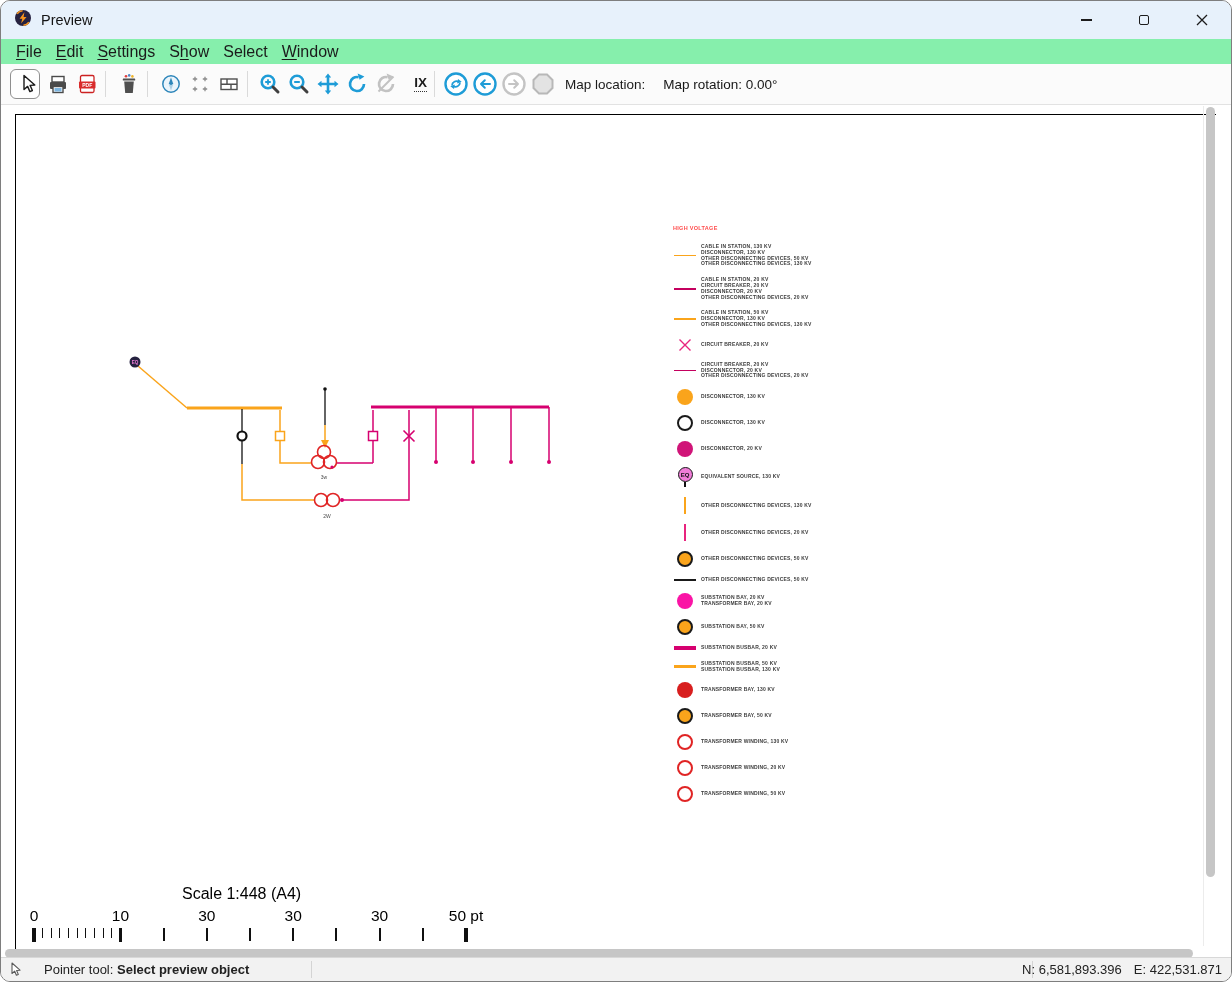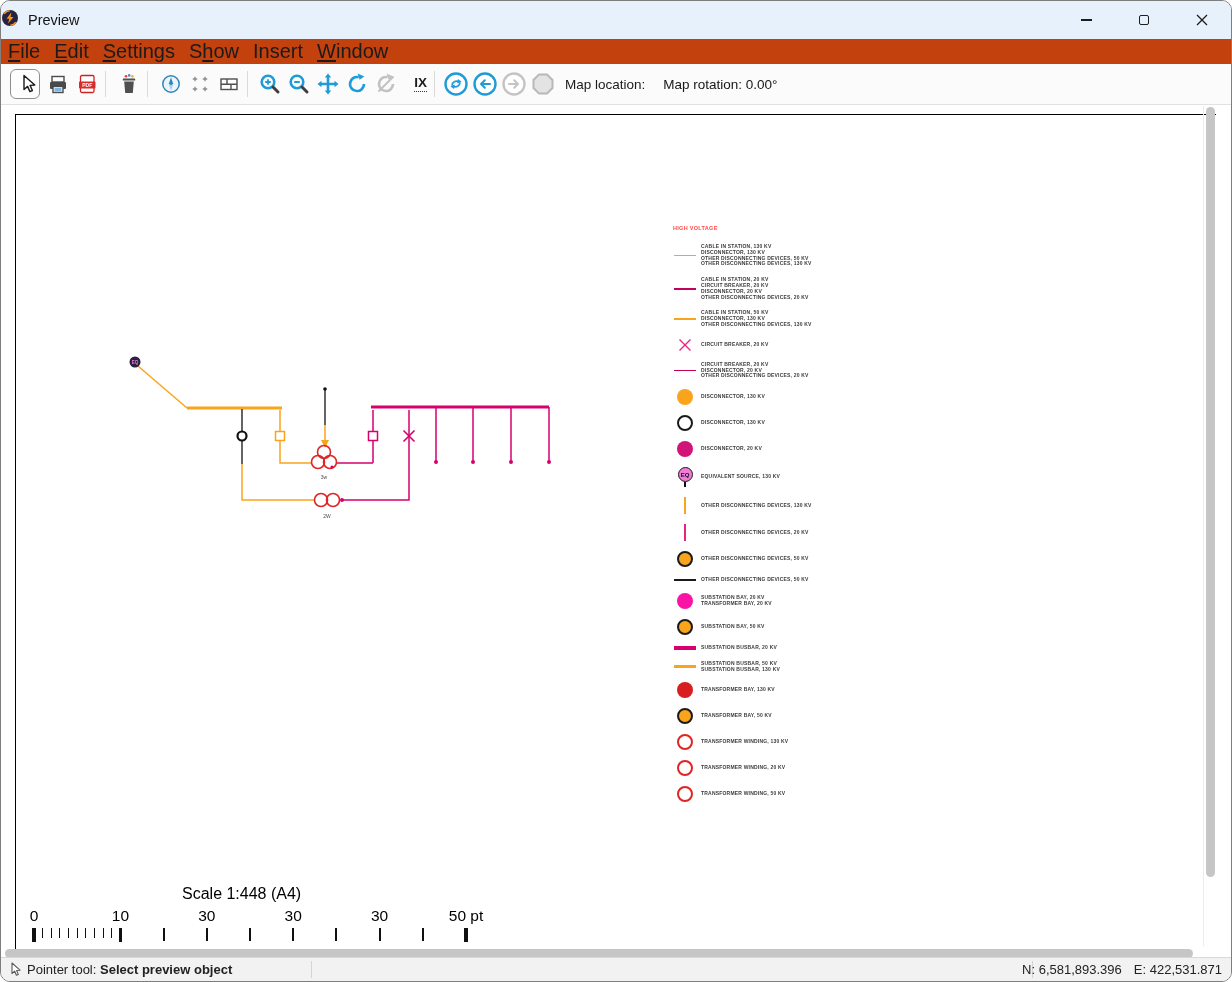"Preview" .titlebar { padding-left: none -> 13px }
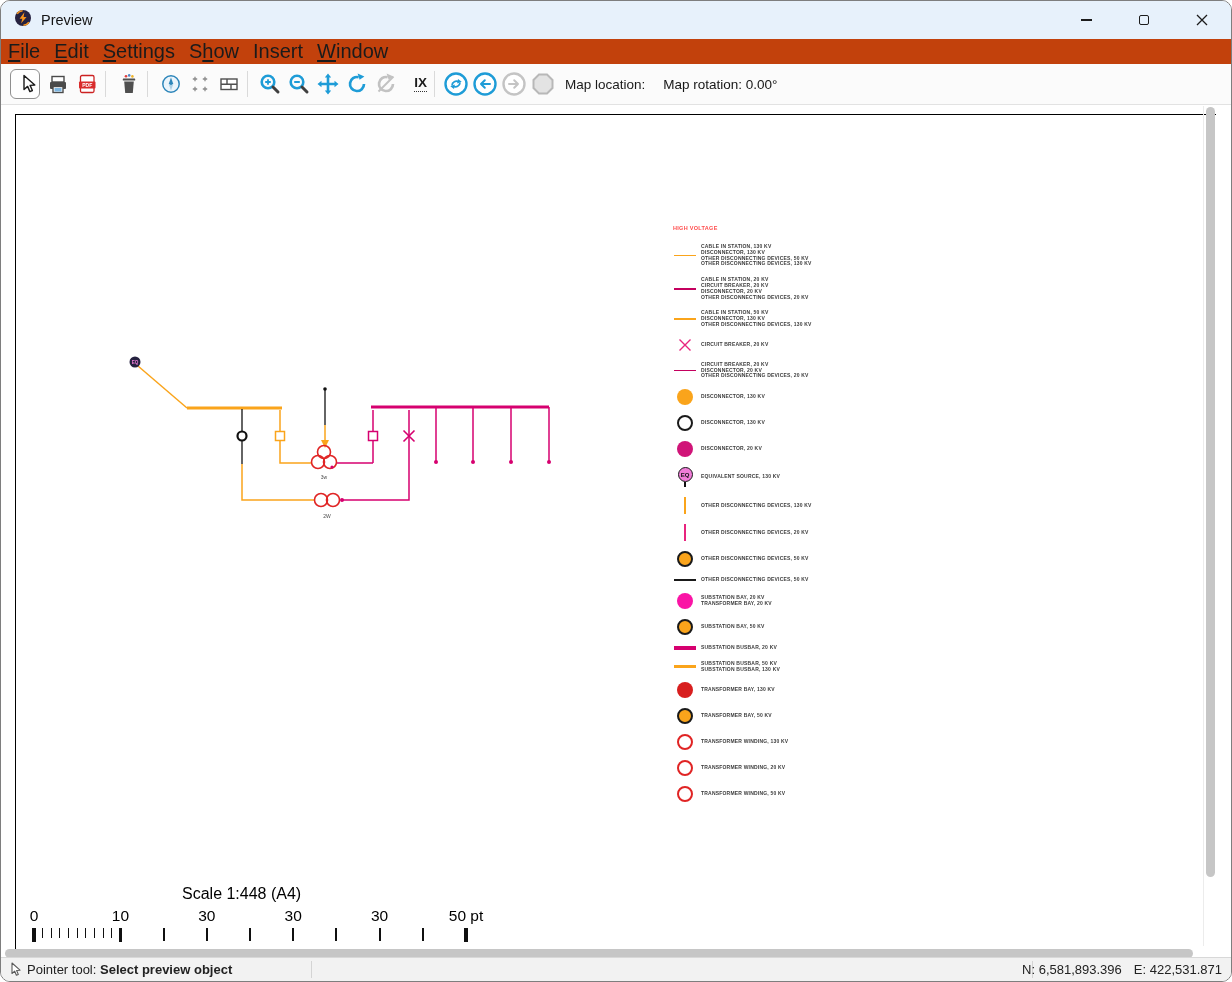"File" .menubar { background: #c2410c -> #86efac; font-size: 20px -> 16px; padding-left: none -> 8px }
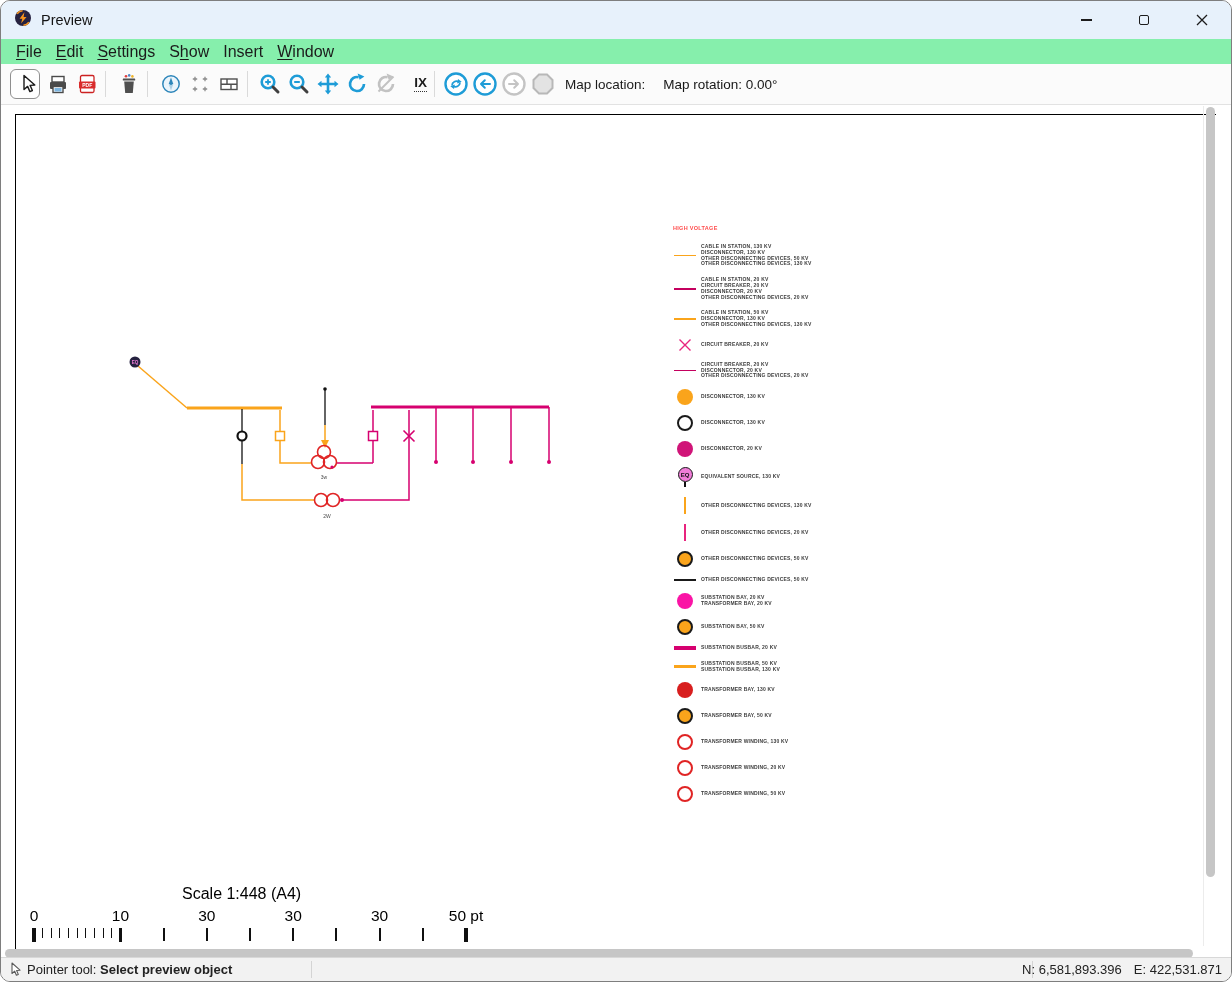"Insert" span.menu-item { text: Insert -> Select }
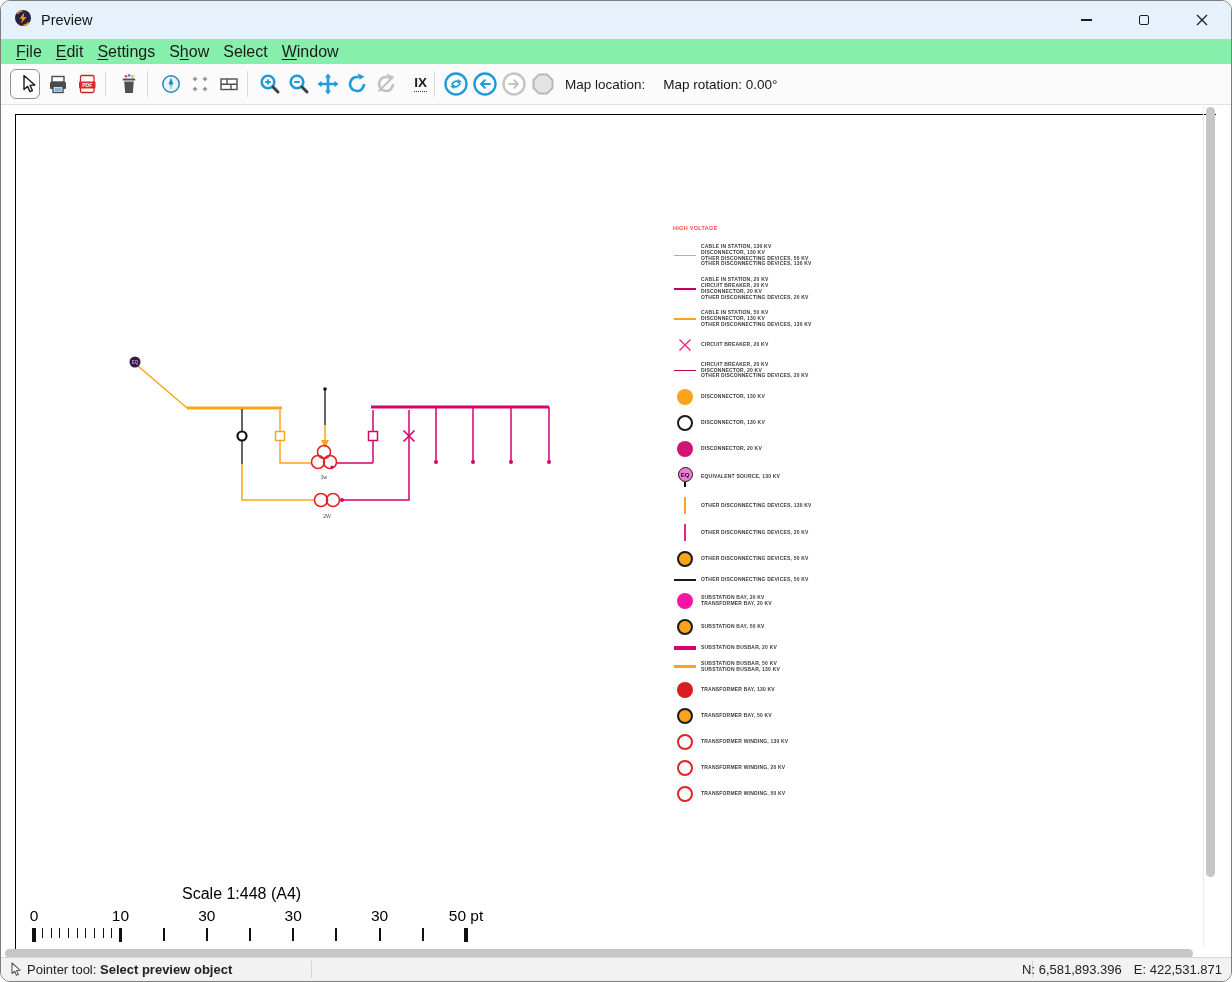"Pointer tool: Select preview object" .sb-left { gap: 5px -> 22px }
